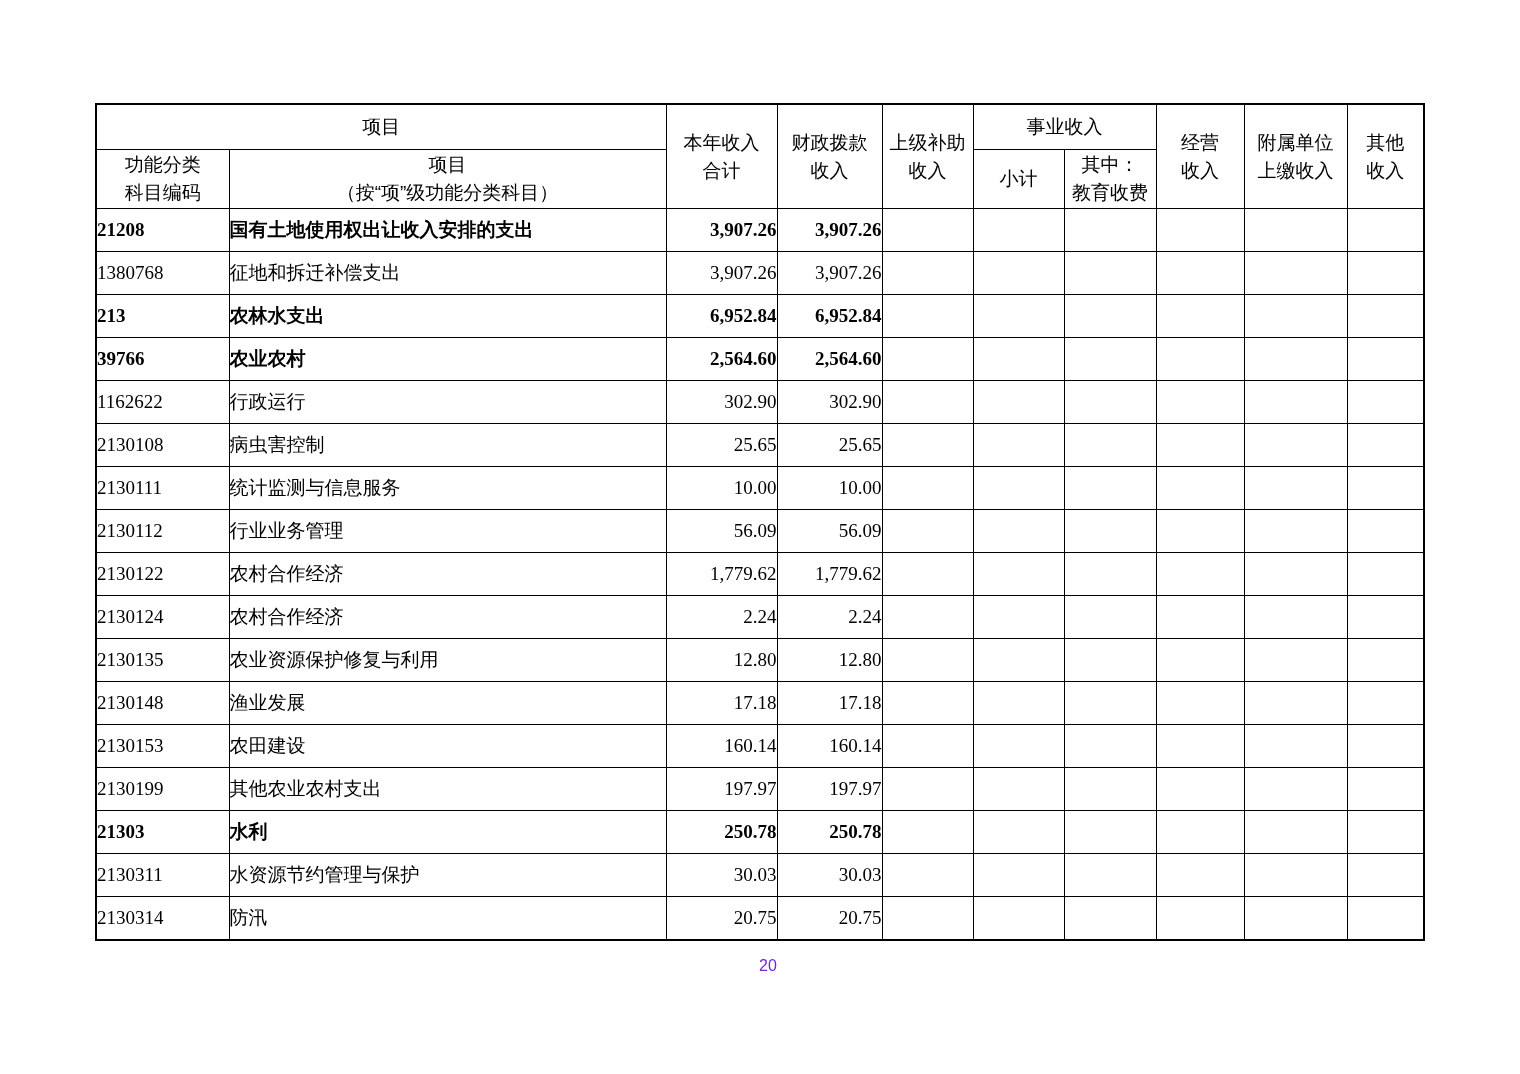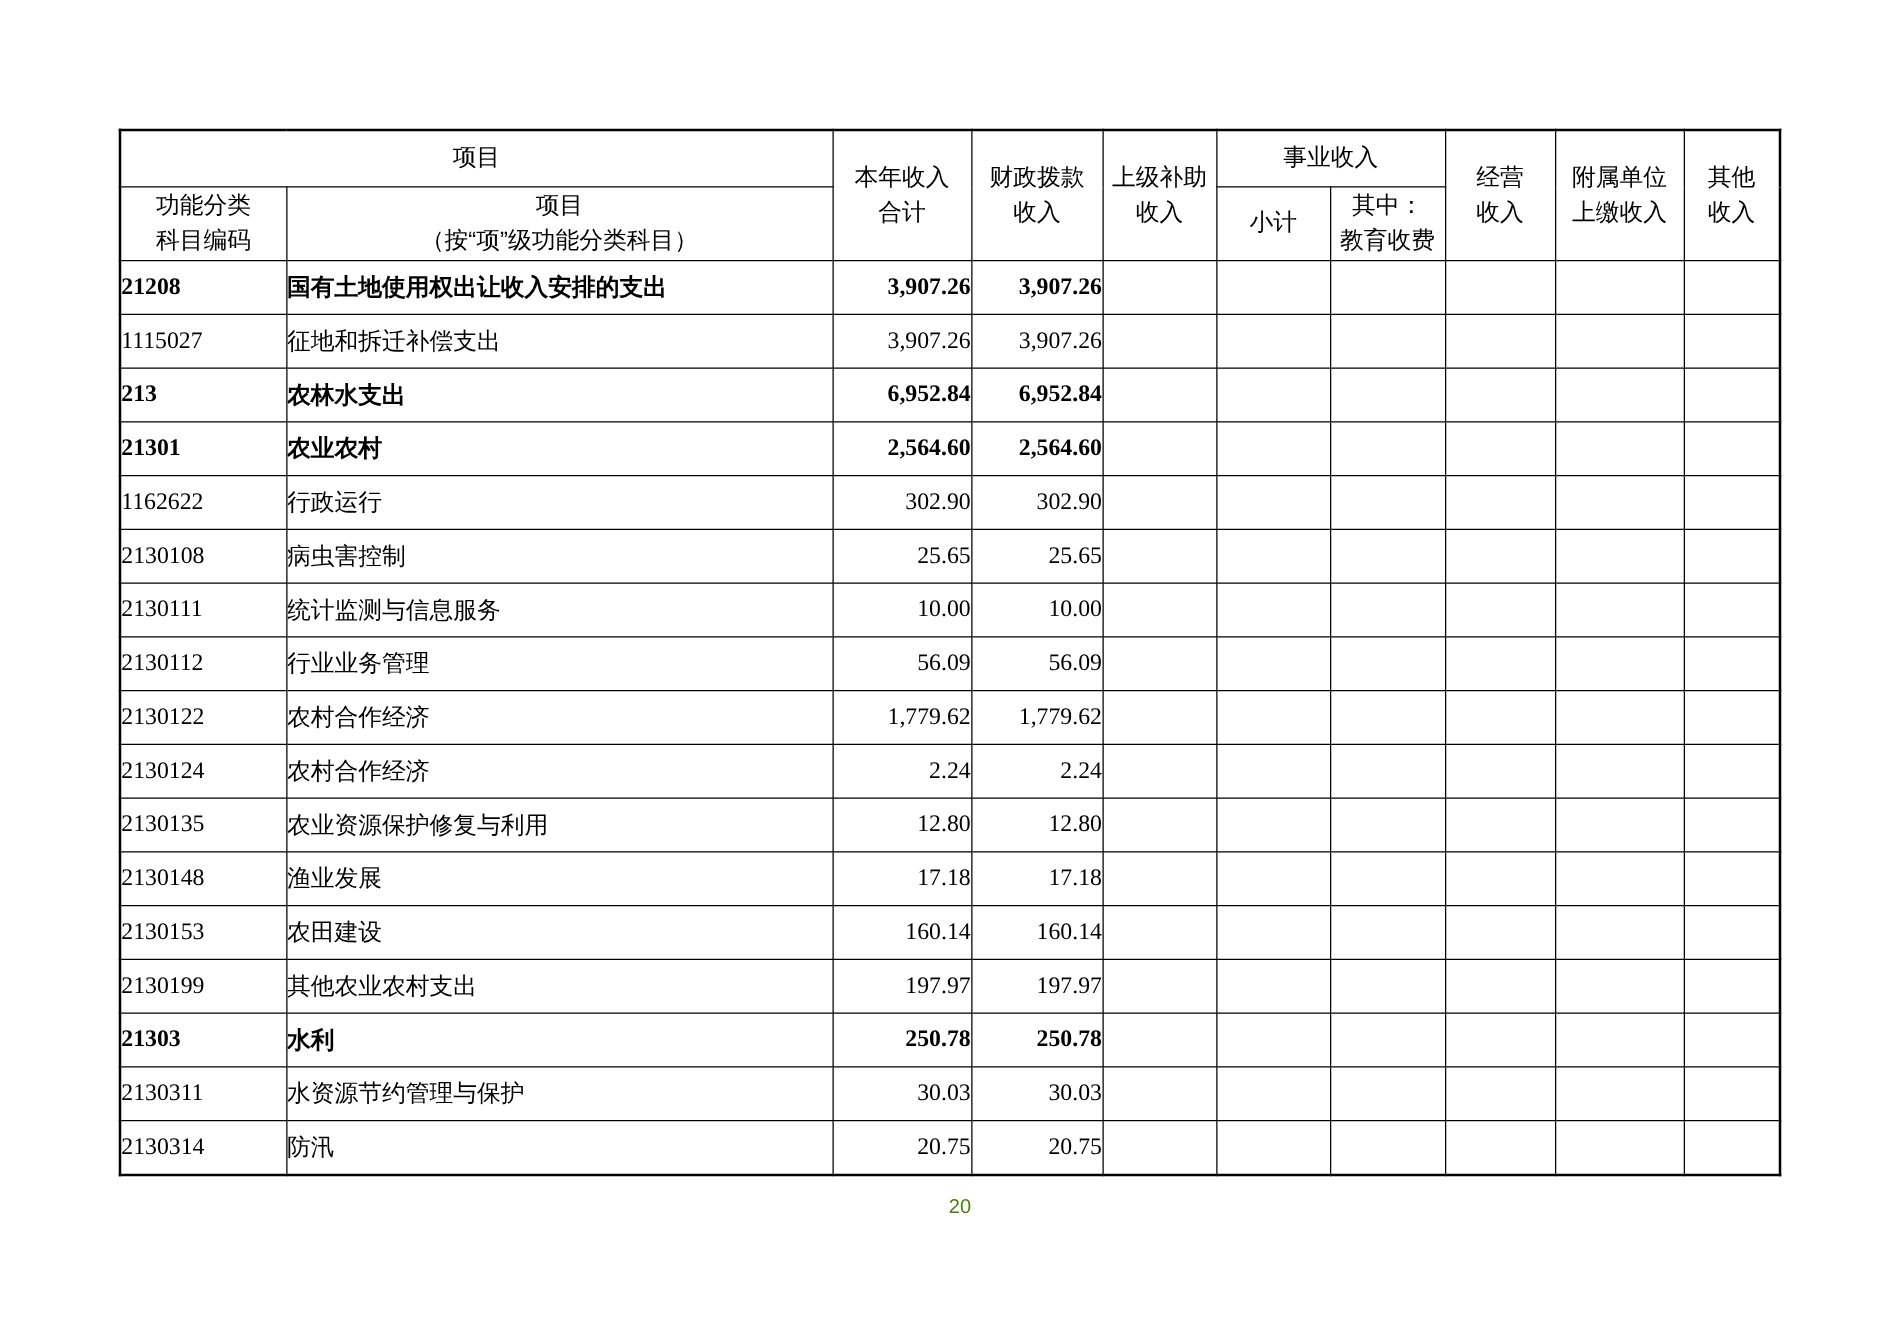"1115027" td.c-code { text: 1115027 -> 1380768 }
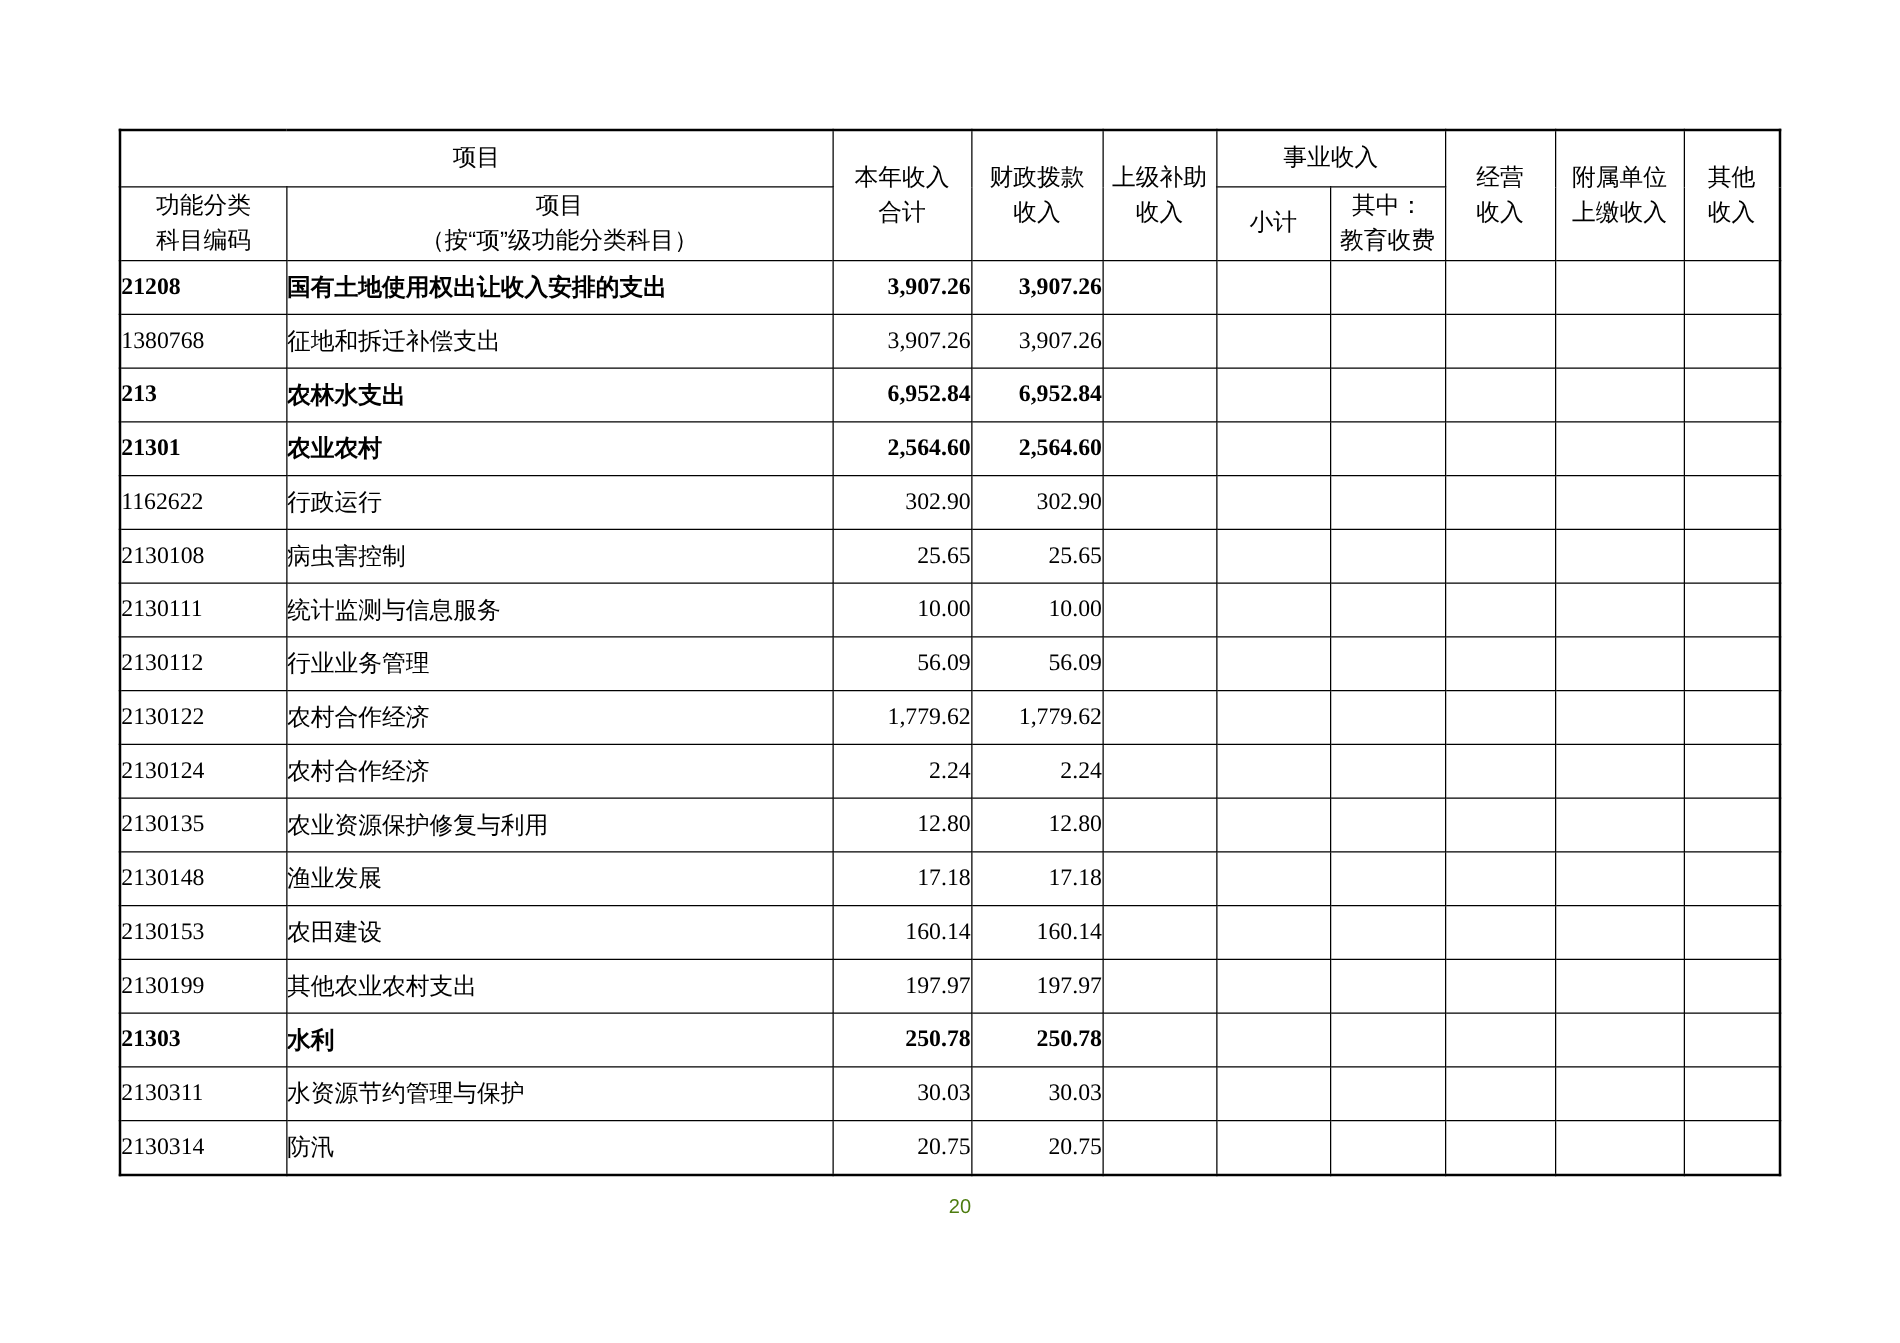"21301" td.c-code { text: 21301 -> 39766 }
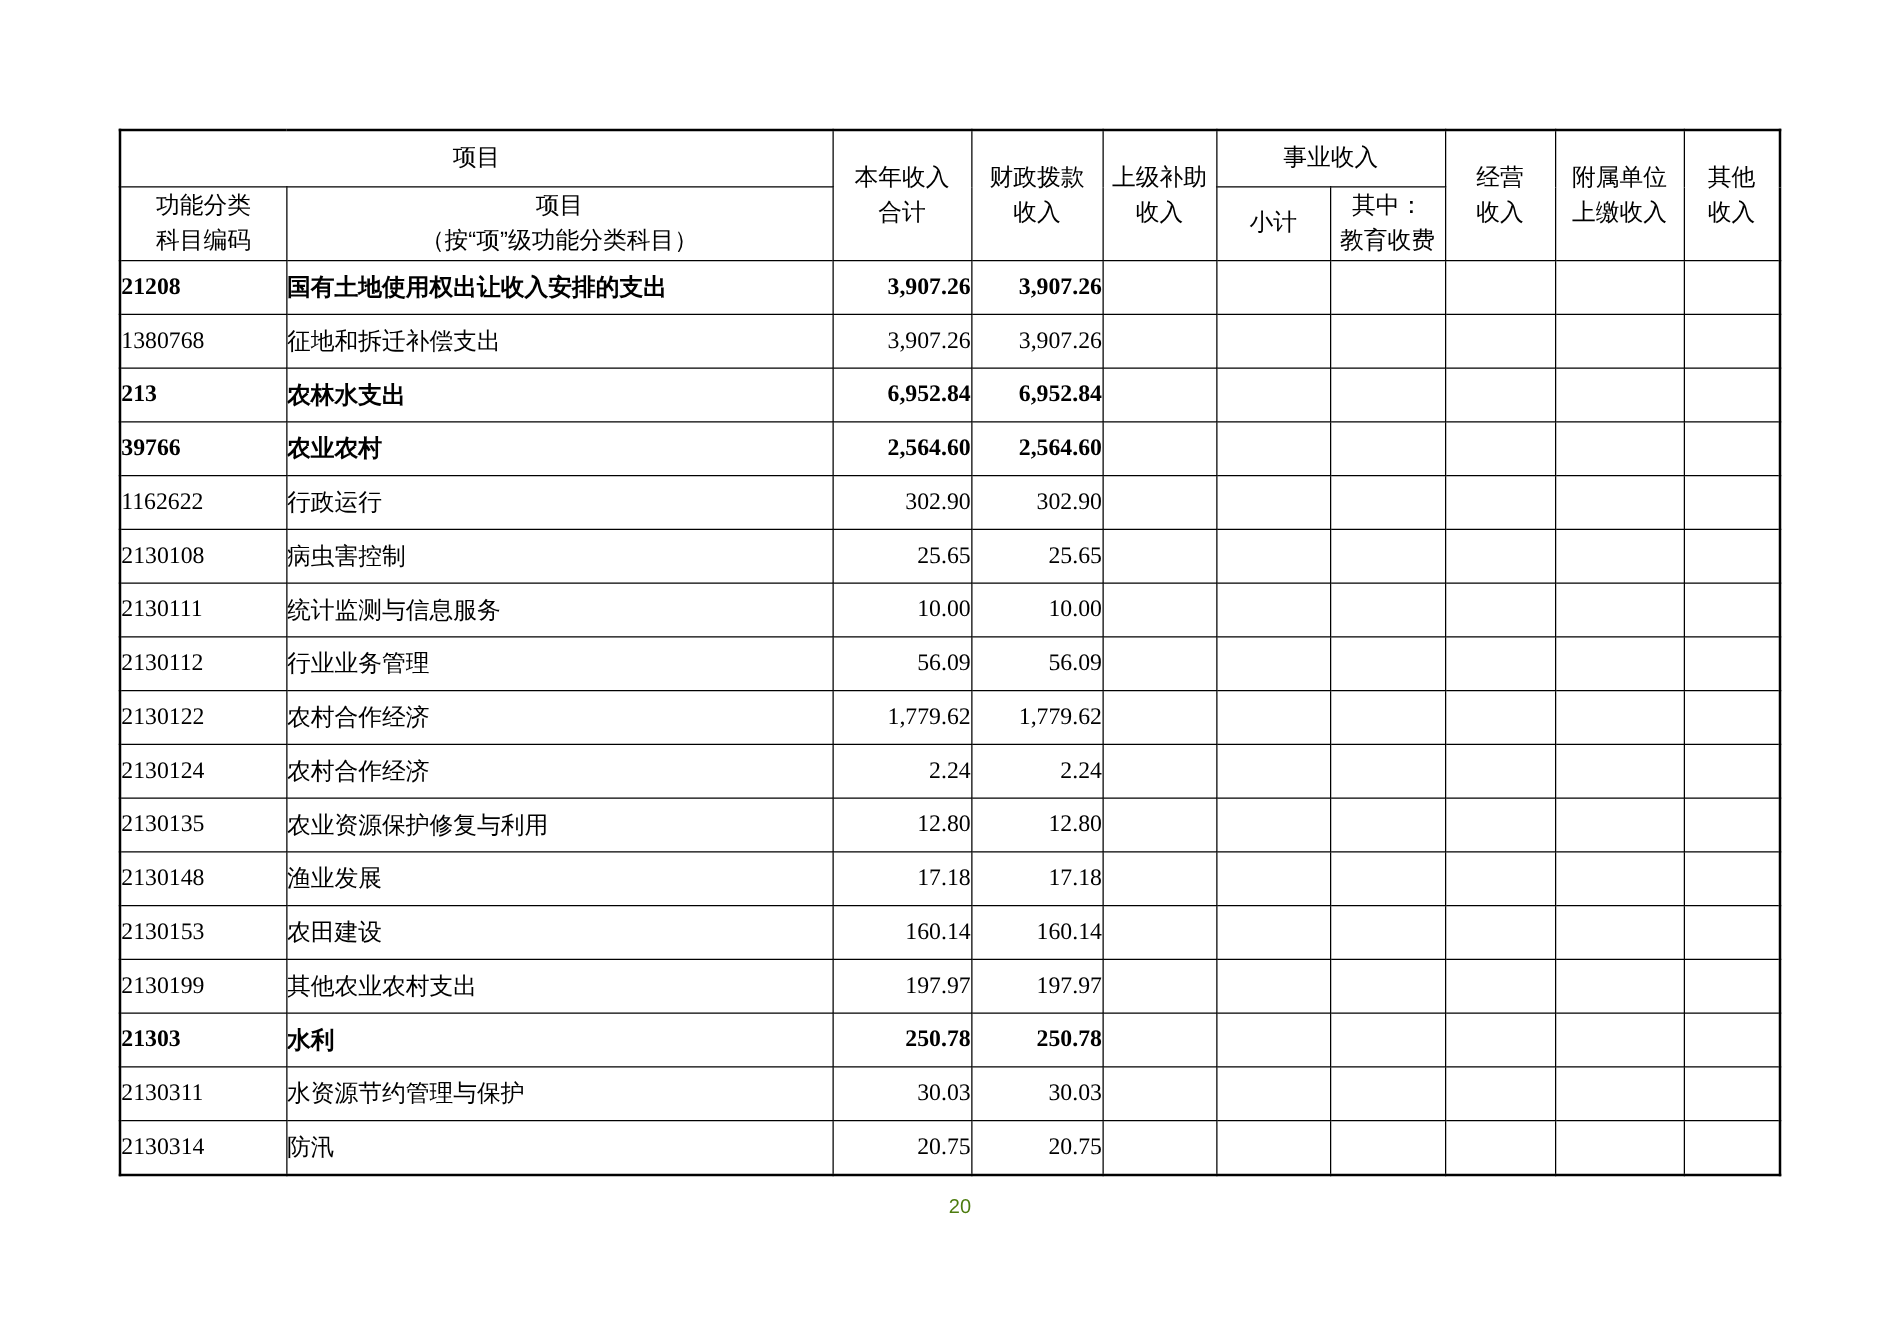"20" .pagenum { color: #4d7c0f -> #6d28d9 }
